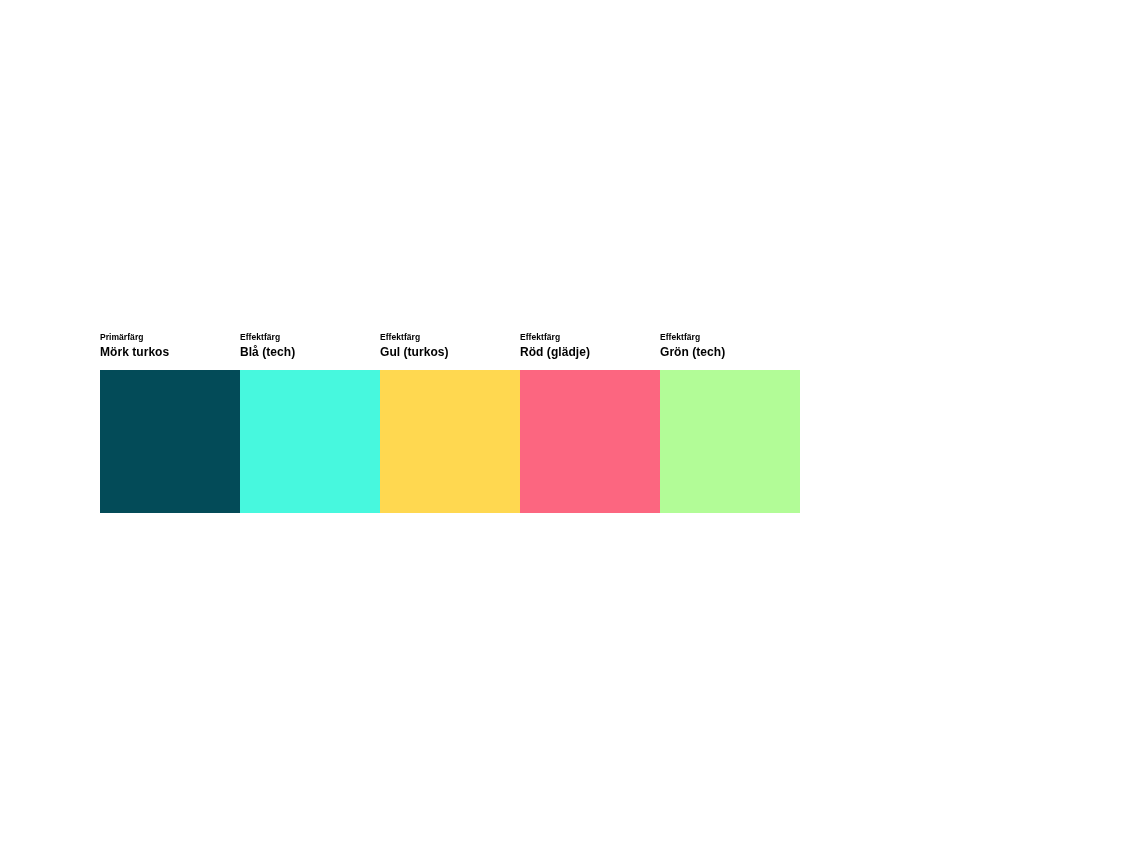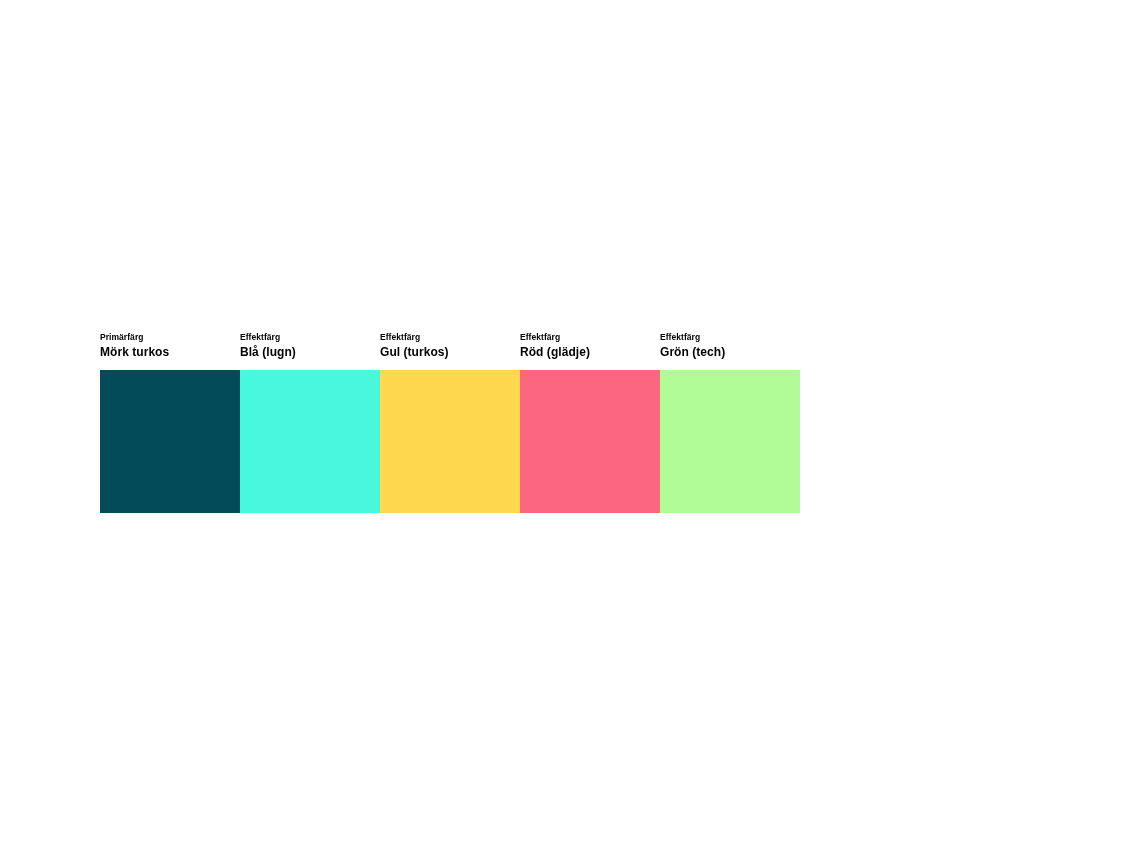"Blå (lugn)" div.swatch-name { text: lugn -> tech }
